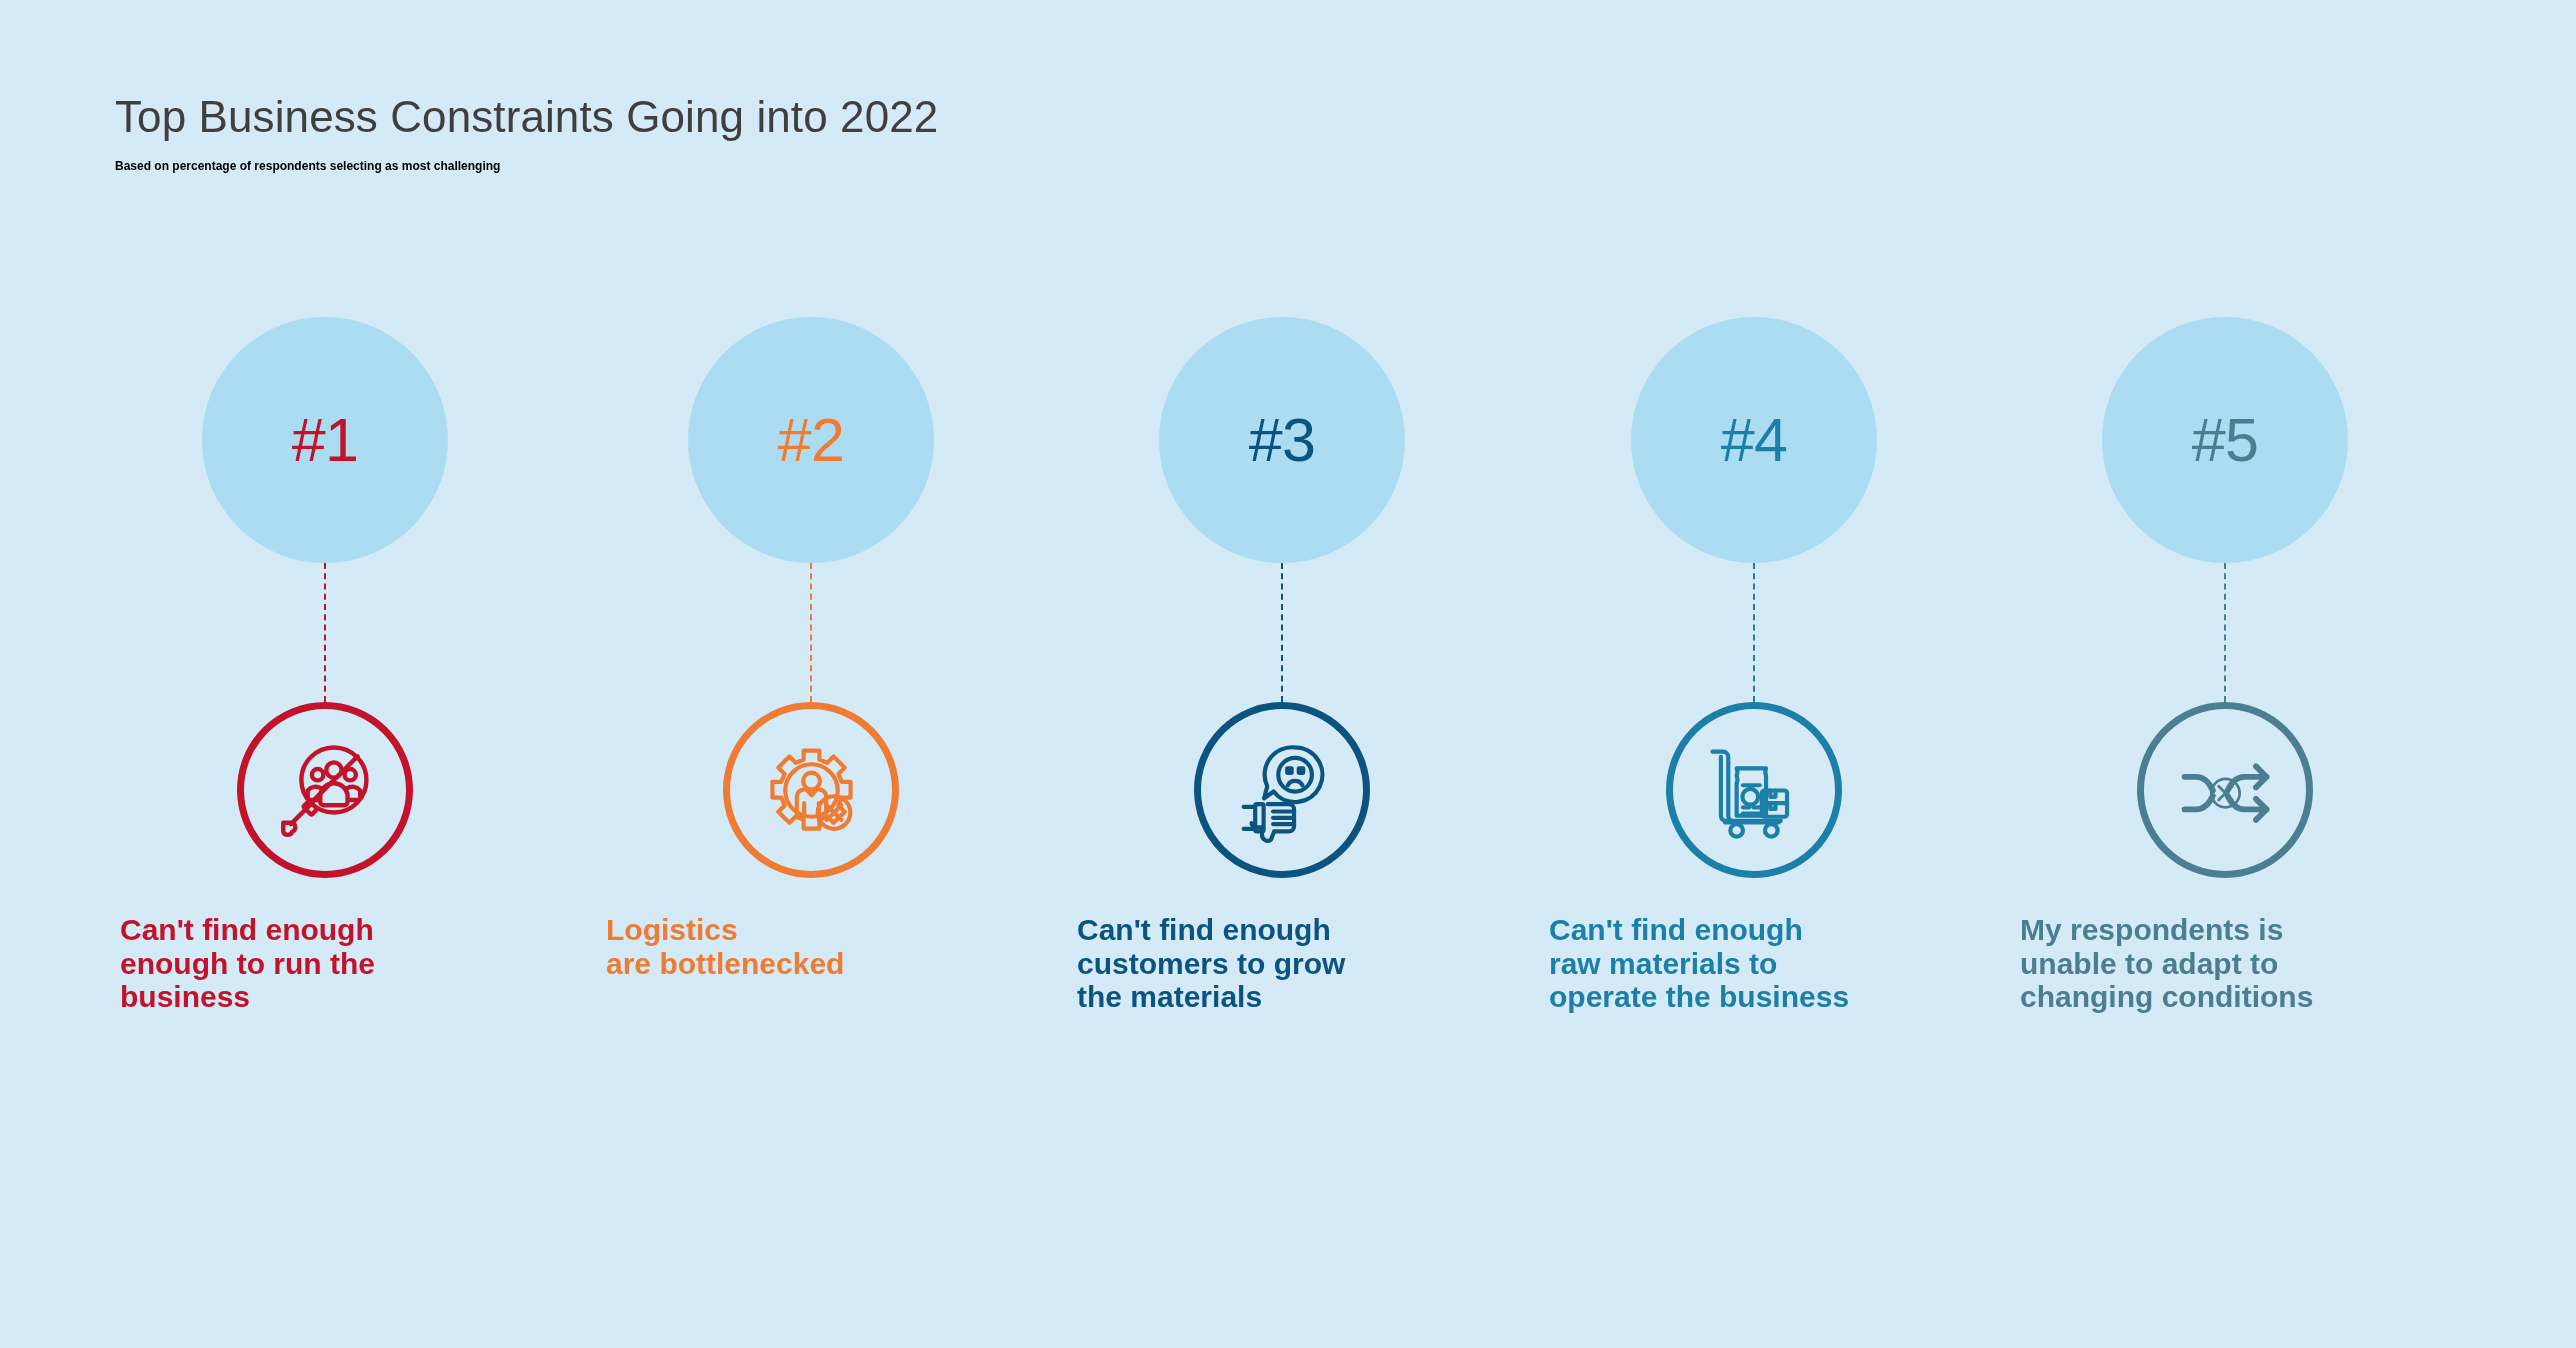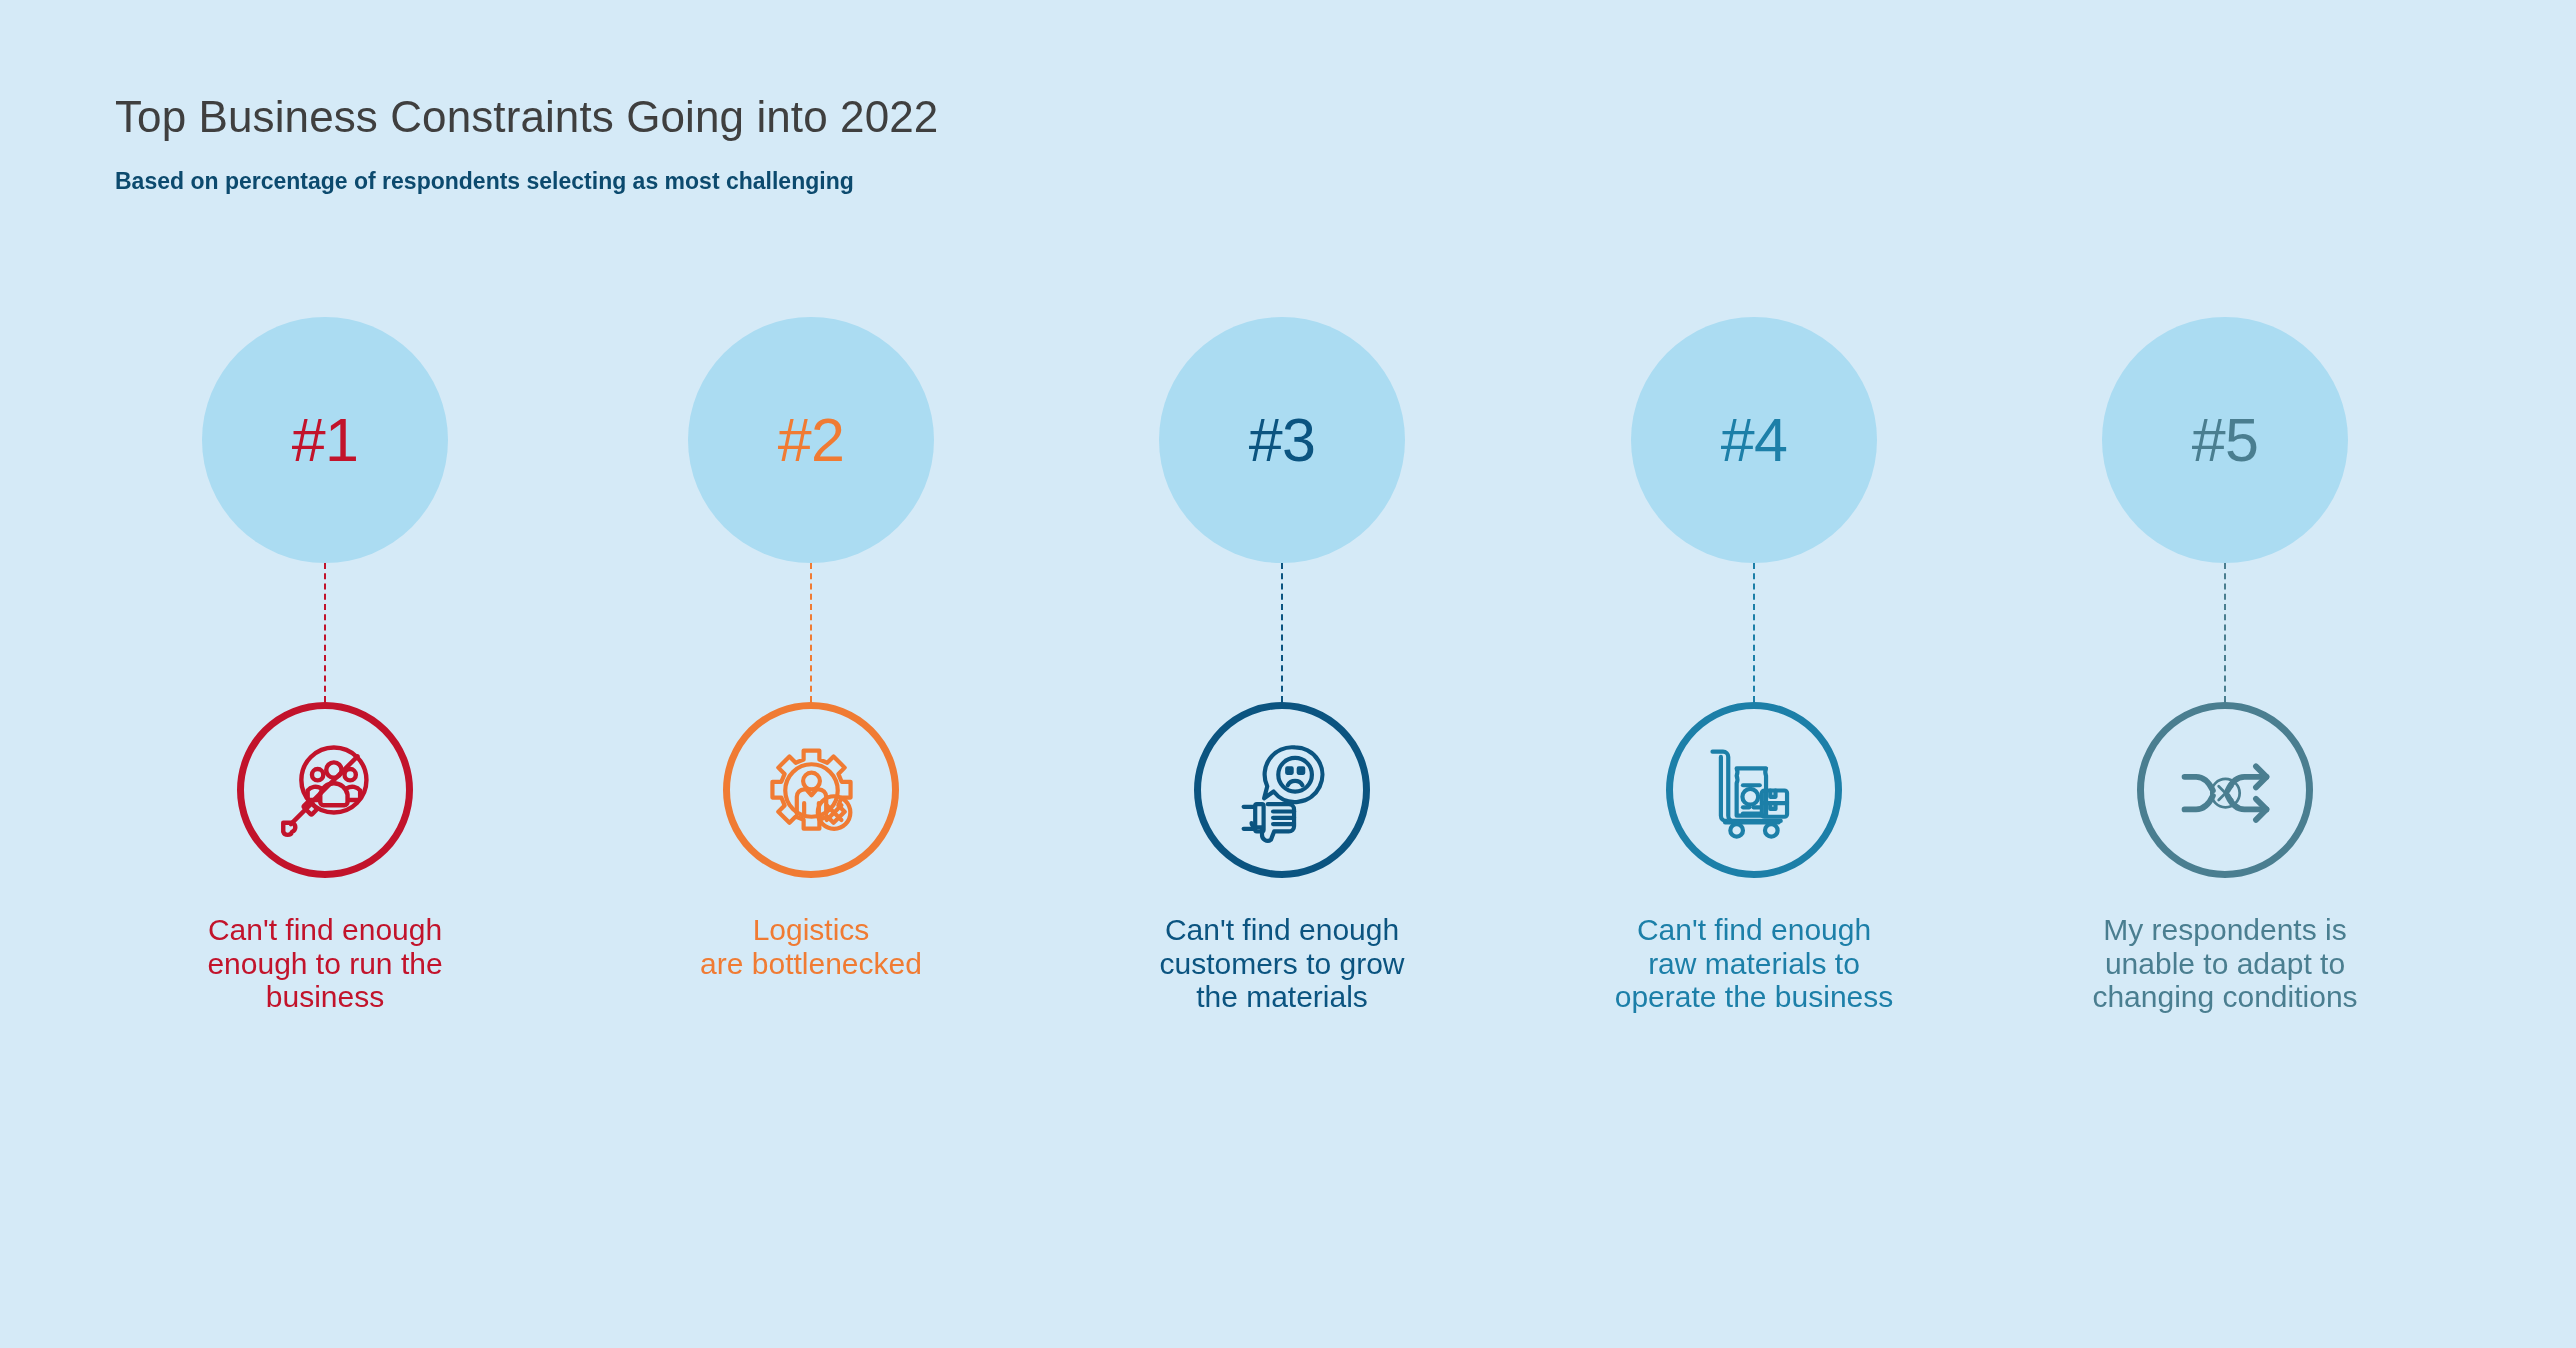"Based on percentage of respondents" .page-subtitle { color: #0c4a6e -> #000000; font-size: 23px -> 12px; margin-top: 28px -> 19px }
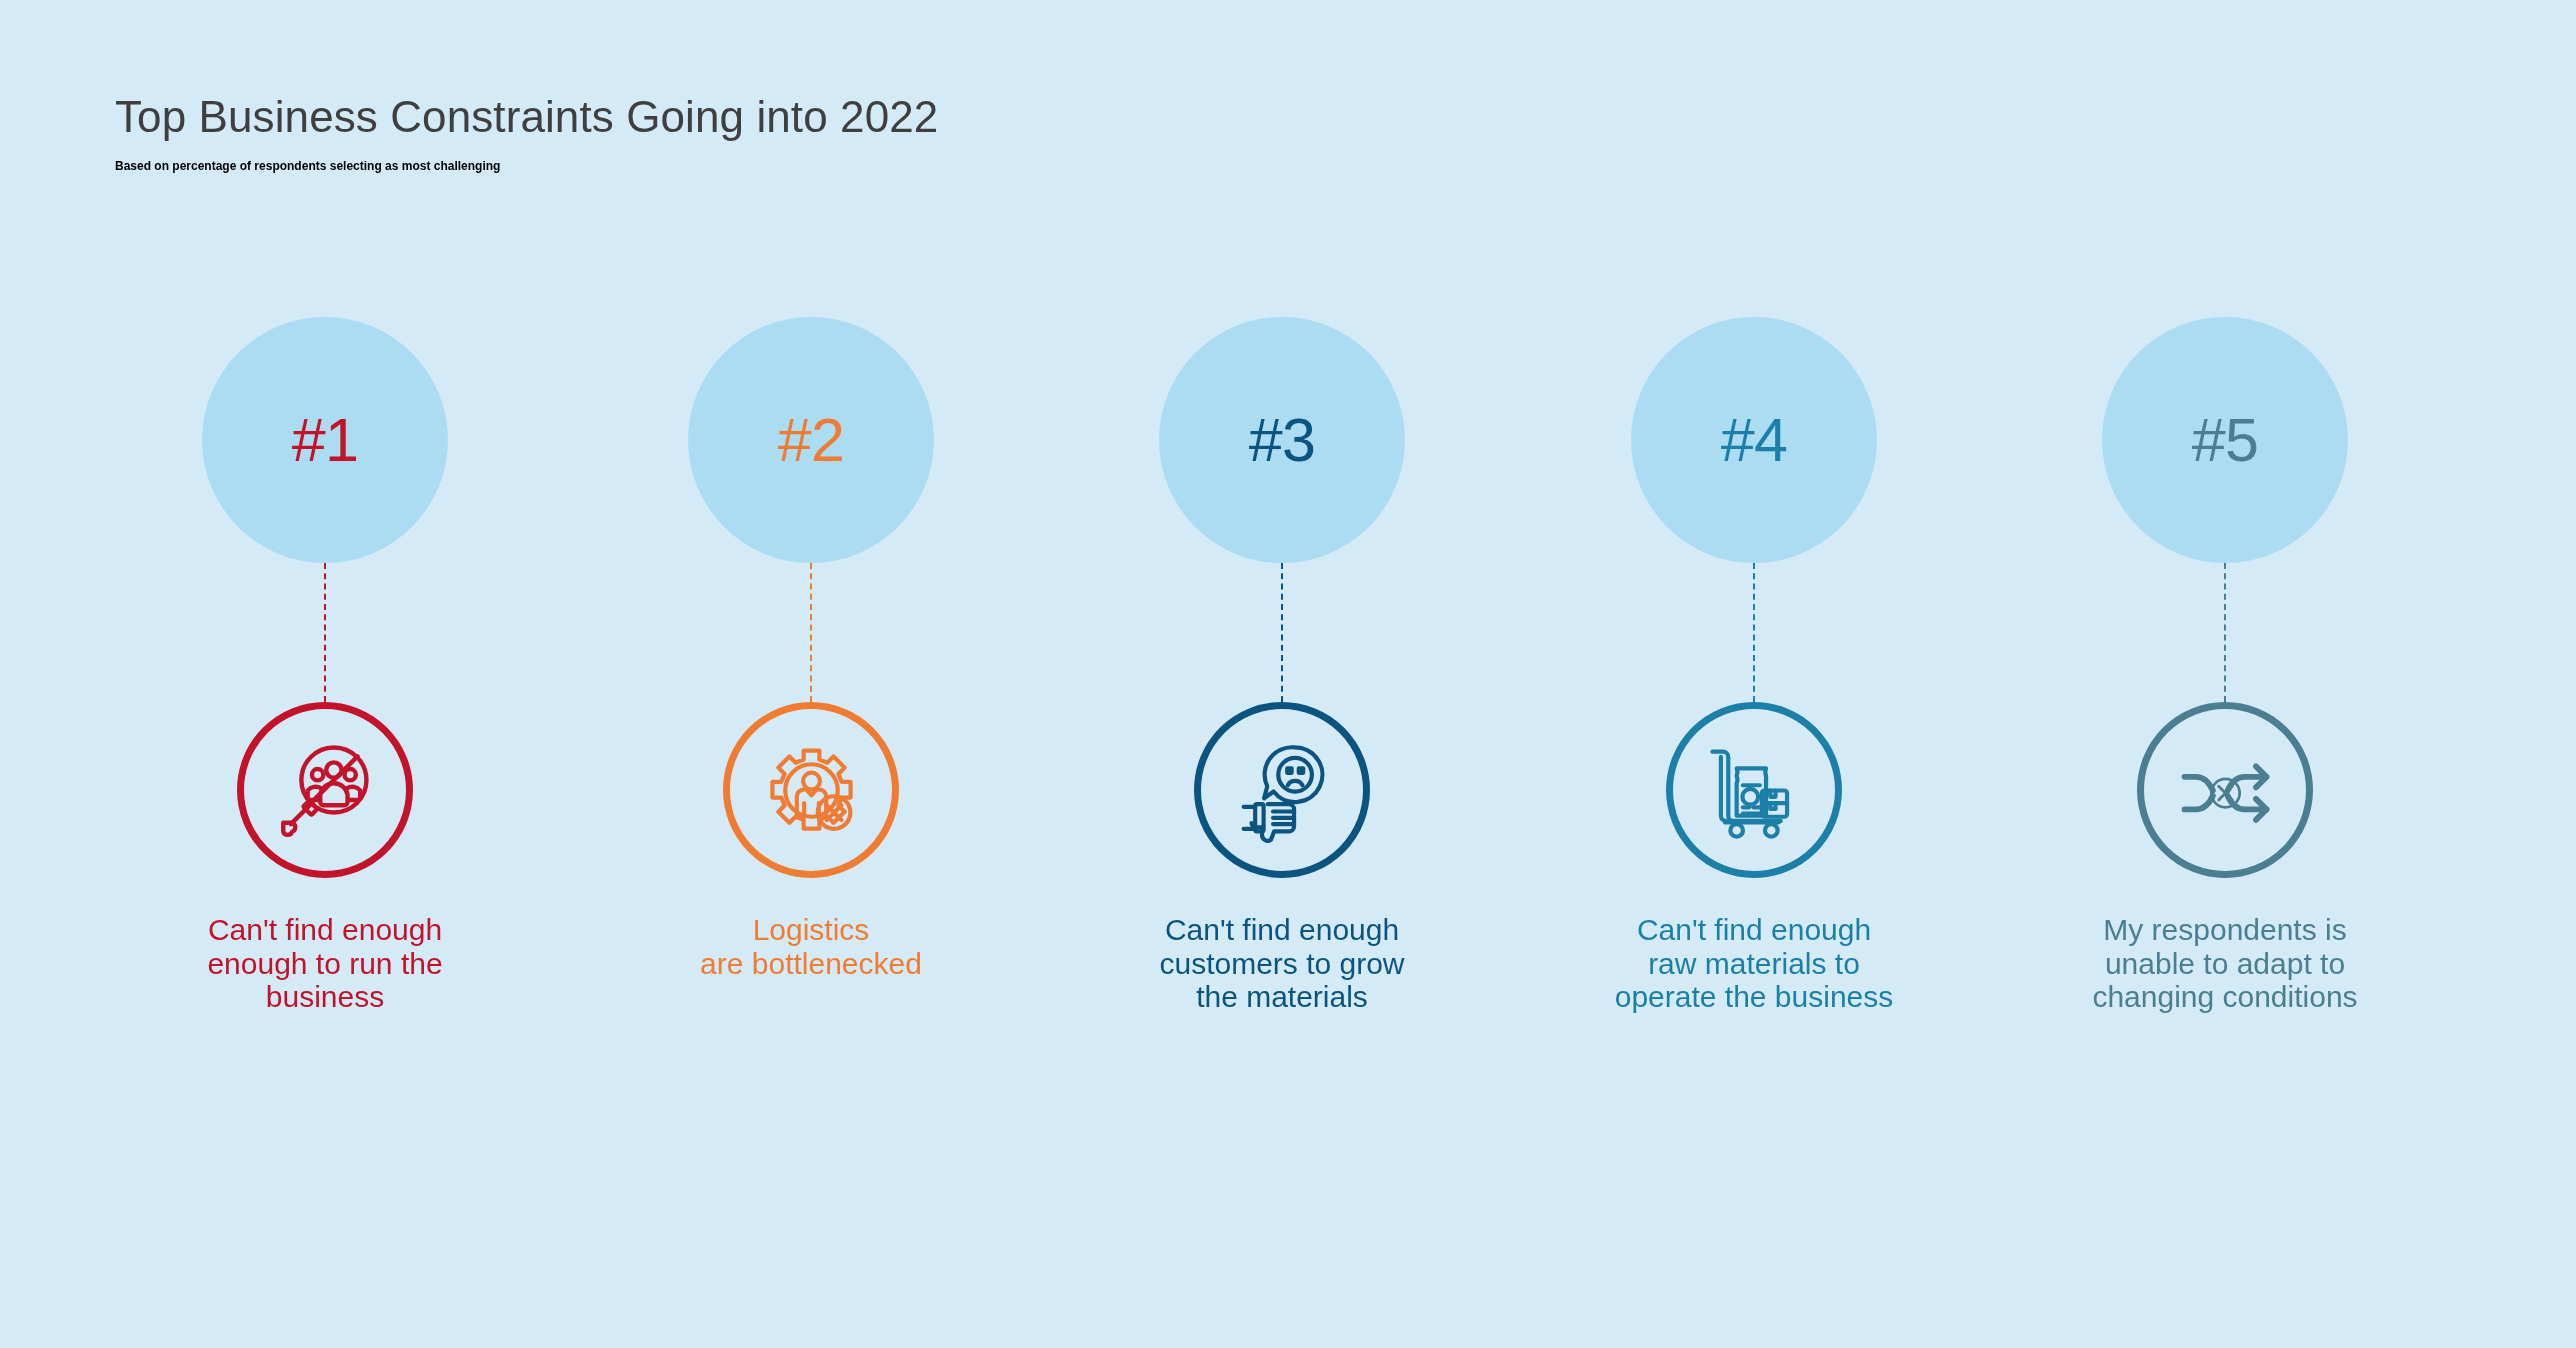"Can't find enough" .constraint-label { font-weight: 400 -> 700; text-align: center -> none }
